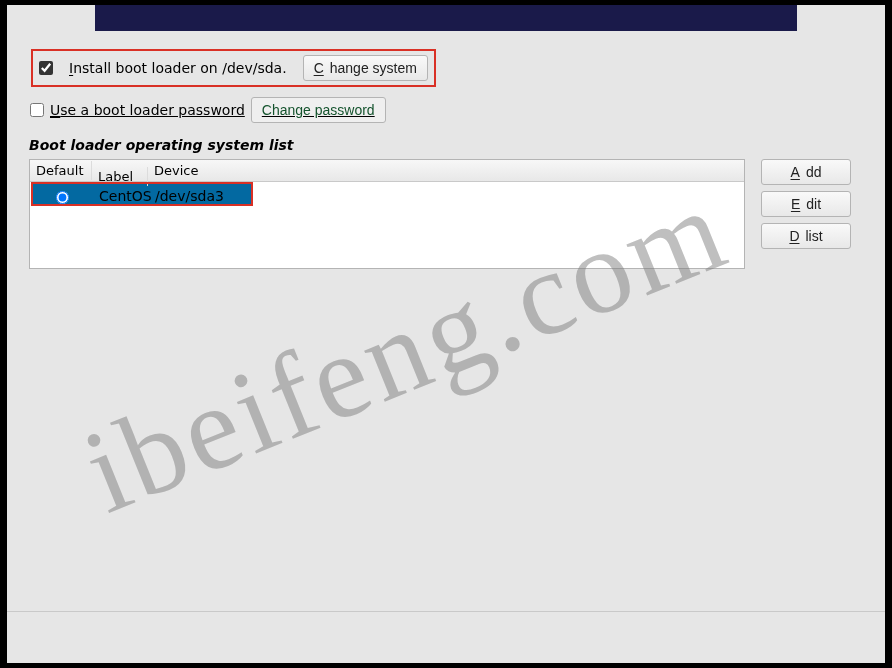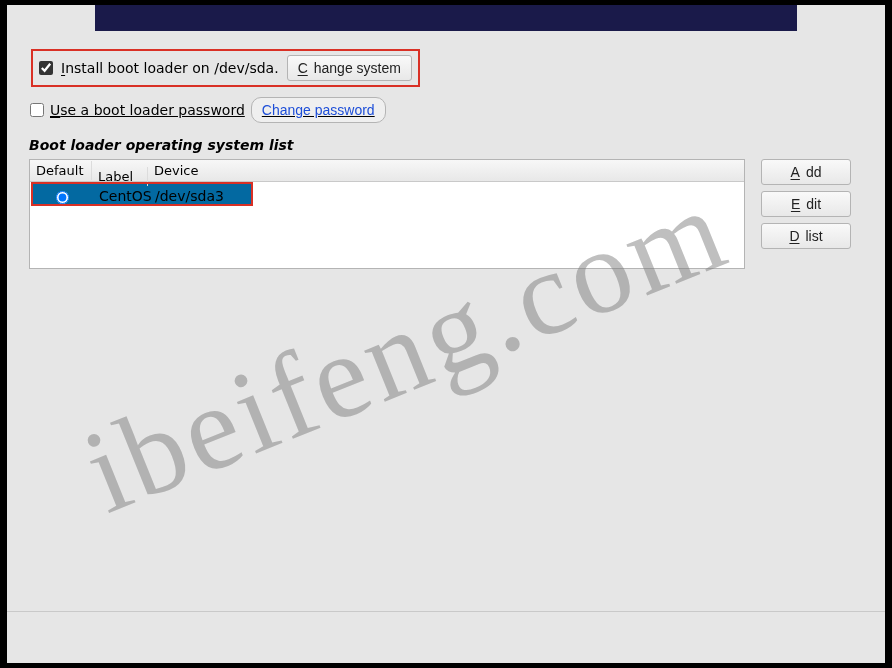"Install boot loader on /dev/sda." .highlight-box { gap: 8px -> 16px }
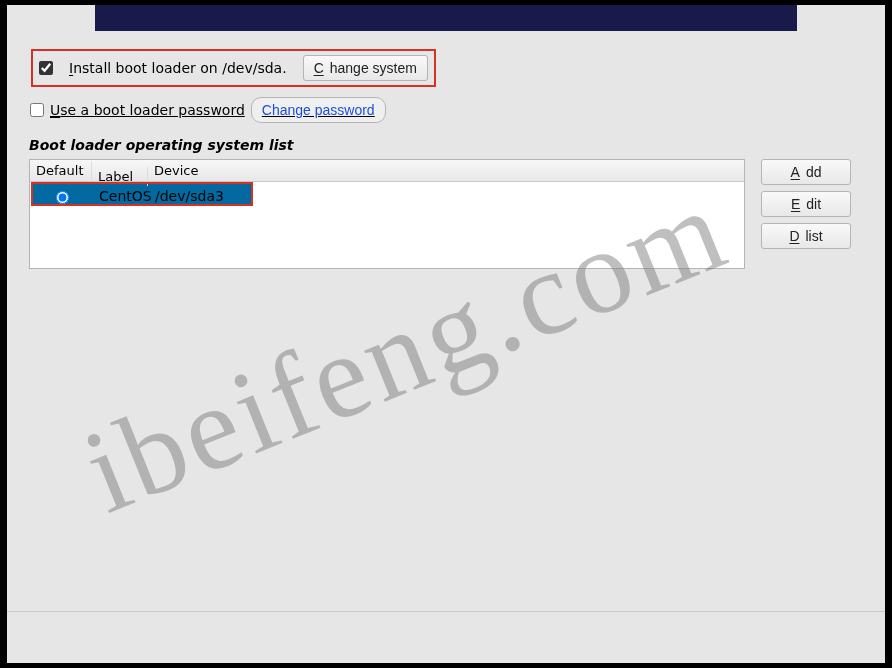"Change password" .btn.disabled { border-radius: 10px -> none; color: #1d4ed8 -> #14532d }
